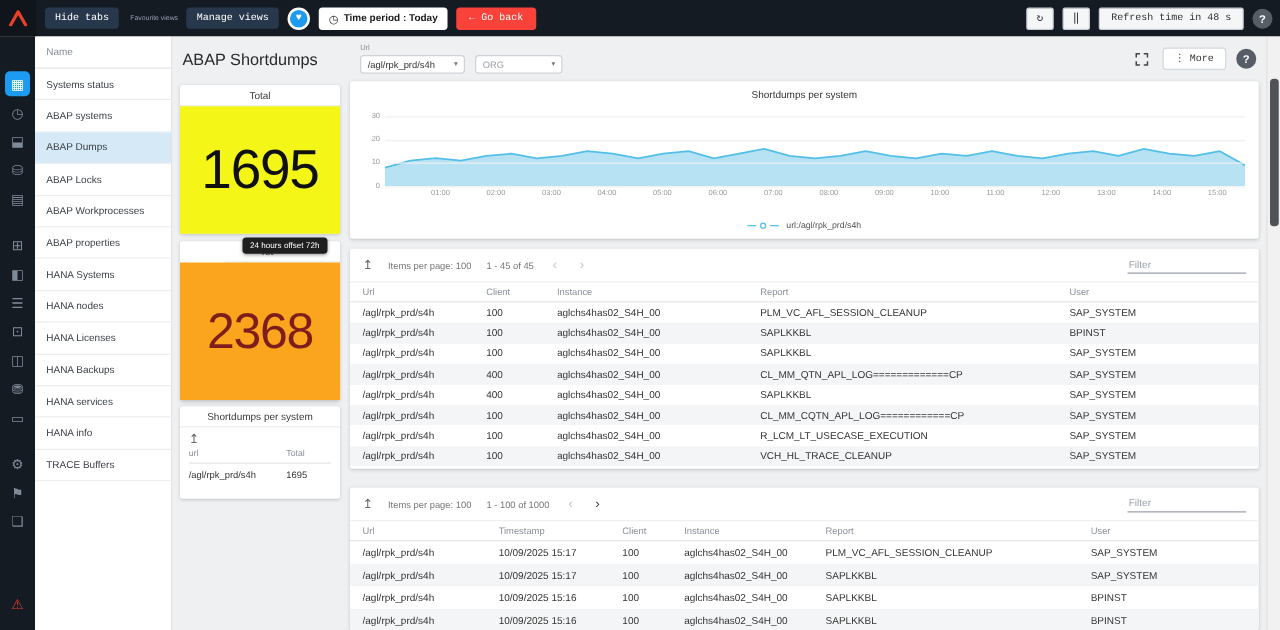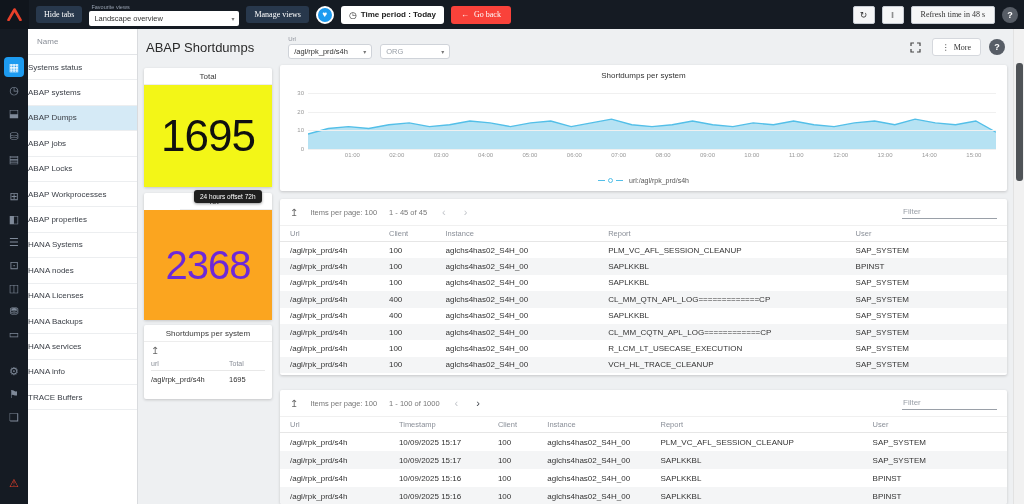"Hide tabs" button { font-family: Liberation Serif, serif -> Liberation Mono, monospace }
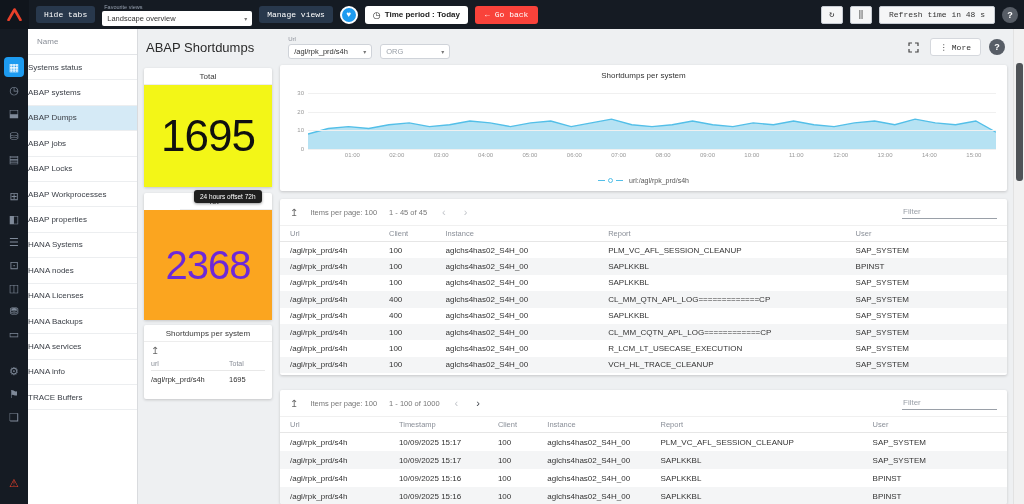"Landscape overview" div.select-light { html: <div> <span>Landscape overview</span> <span>▾</span> </div> -> none }
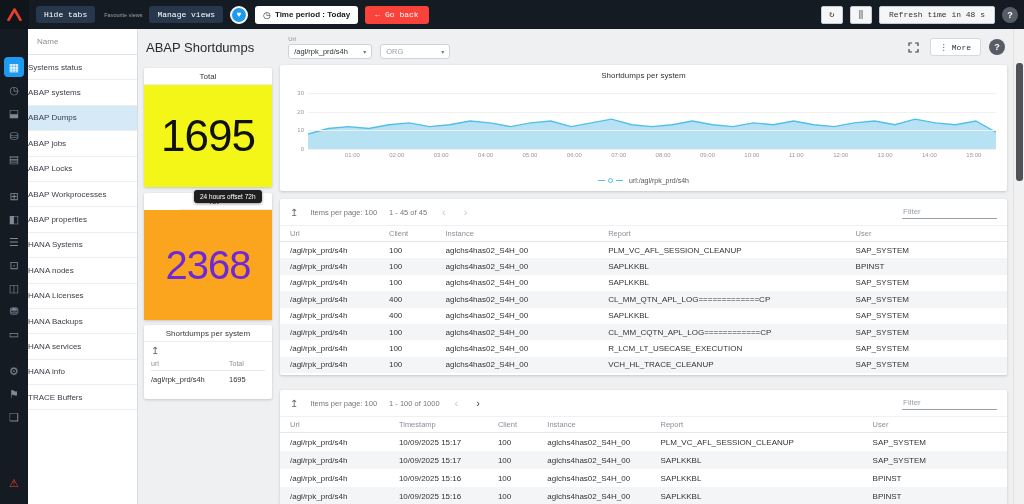"Systems status" .sb-item { padding: 0 0 -> 0 9px }
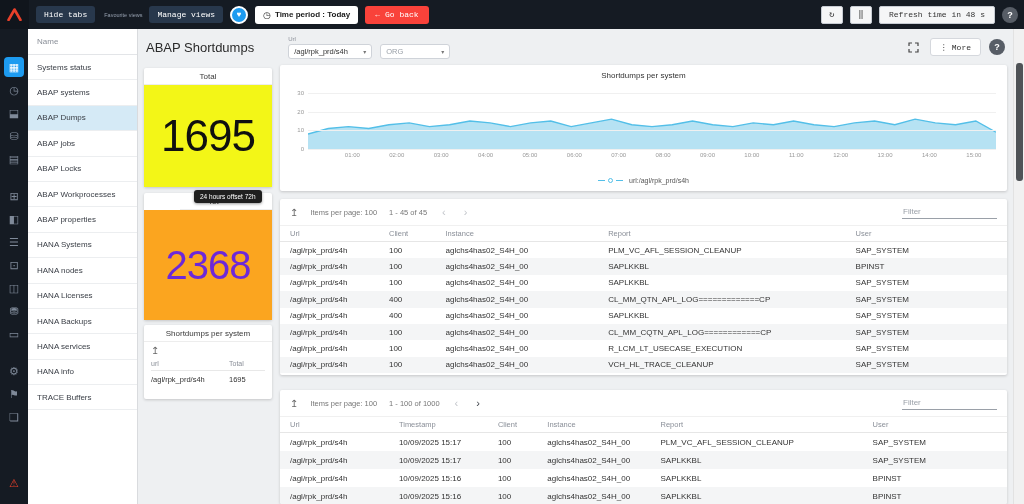"ABAP jobs" div.sb-item { html: <div>ABAP jobs</div> -> none }
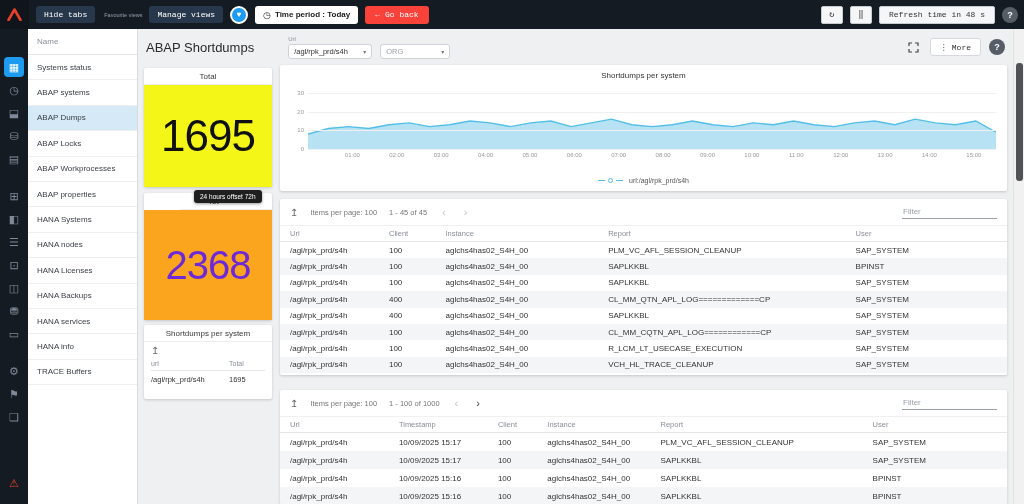"2368" .big-num-light { color: #6d28d9 -> #7f1d1d }
